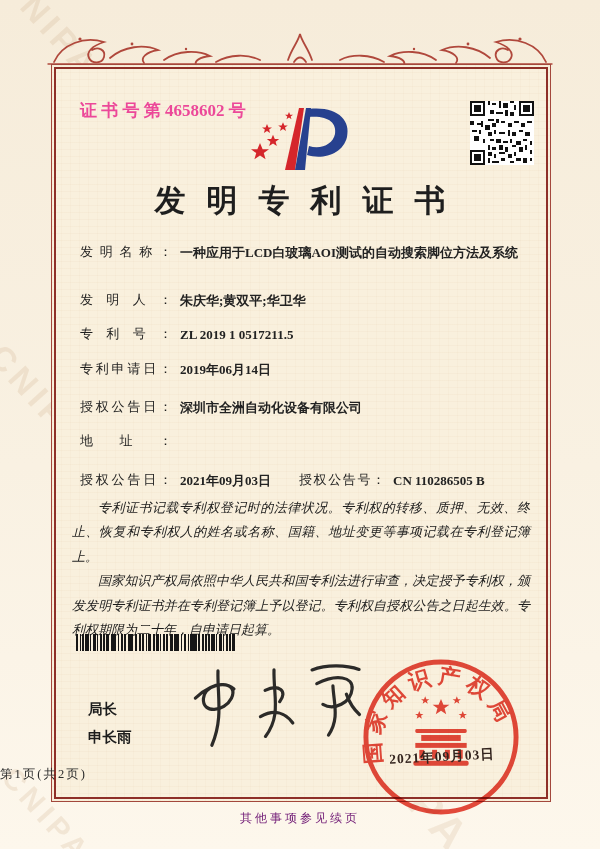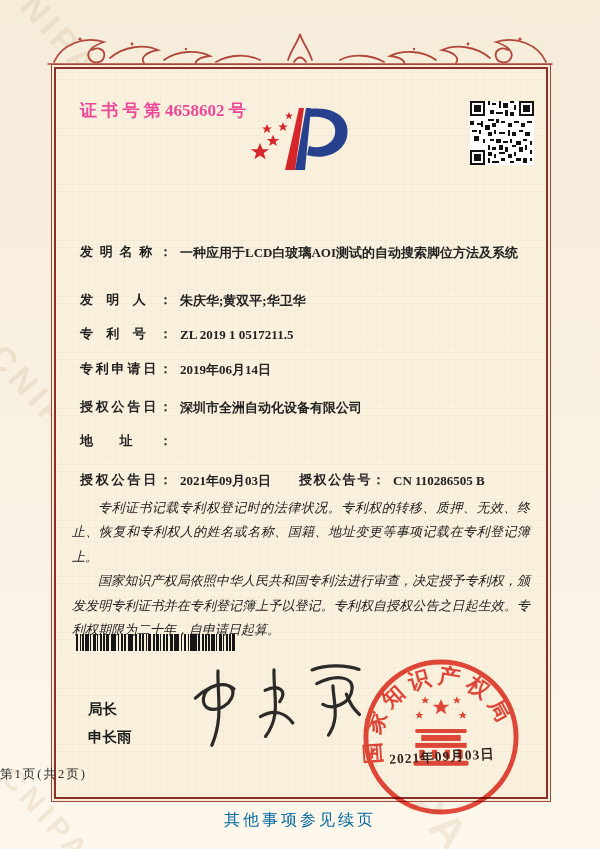"发明专利证书" div.title { html: none -> <div>发明专利证书</div> }
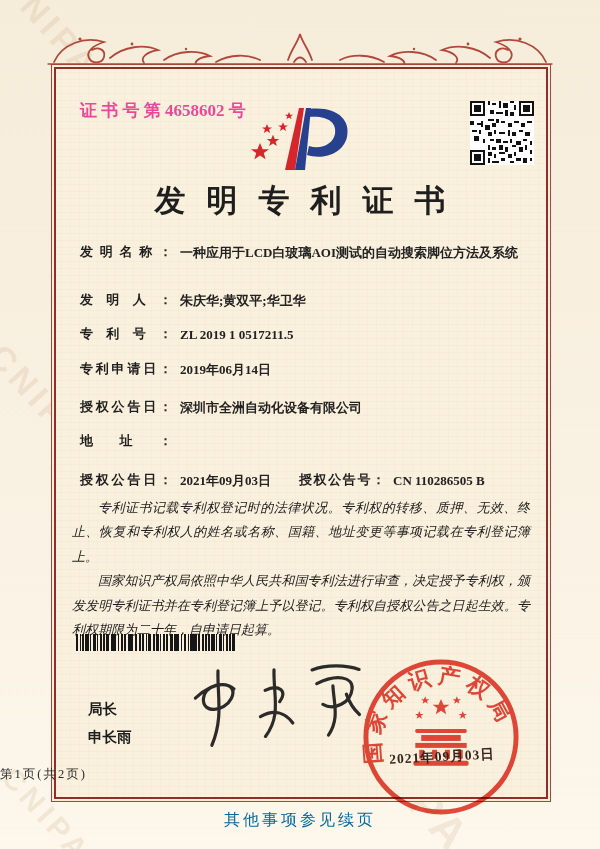"发明名称：" .flabel { font-weight: 700 -> 400 }
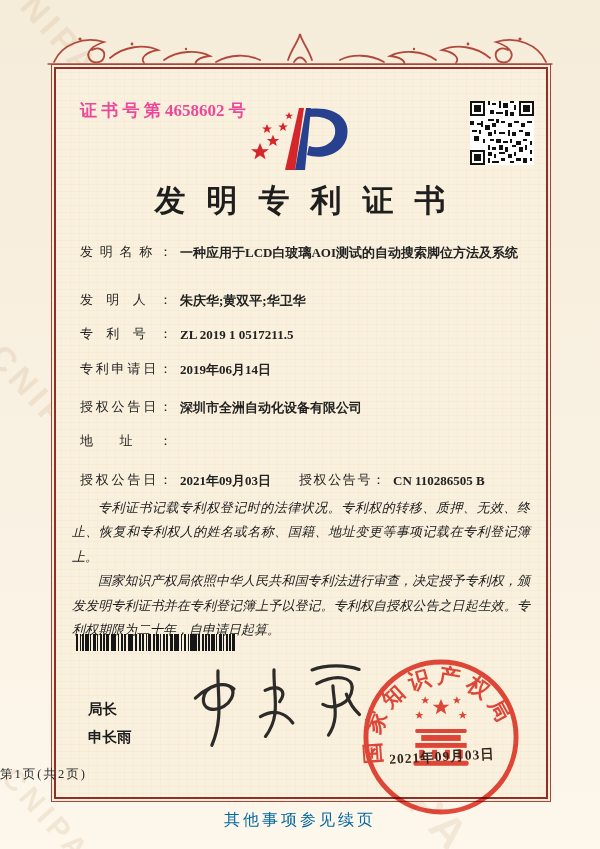"其他事项参见续页" .footnote { color: #0369a1 -> #701a75; font-size: 16px -> 12px }
